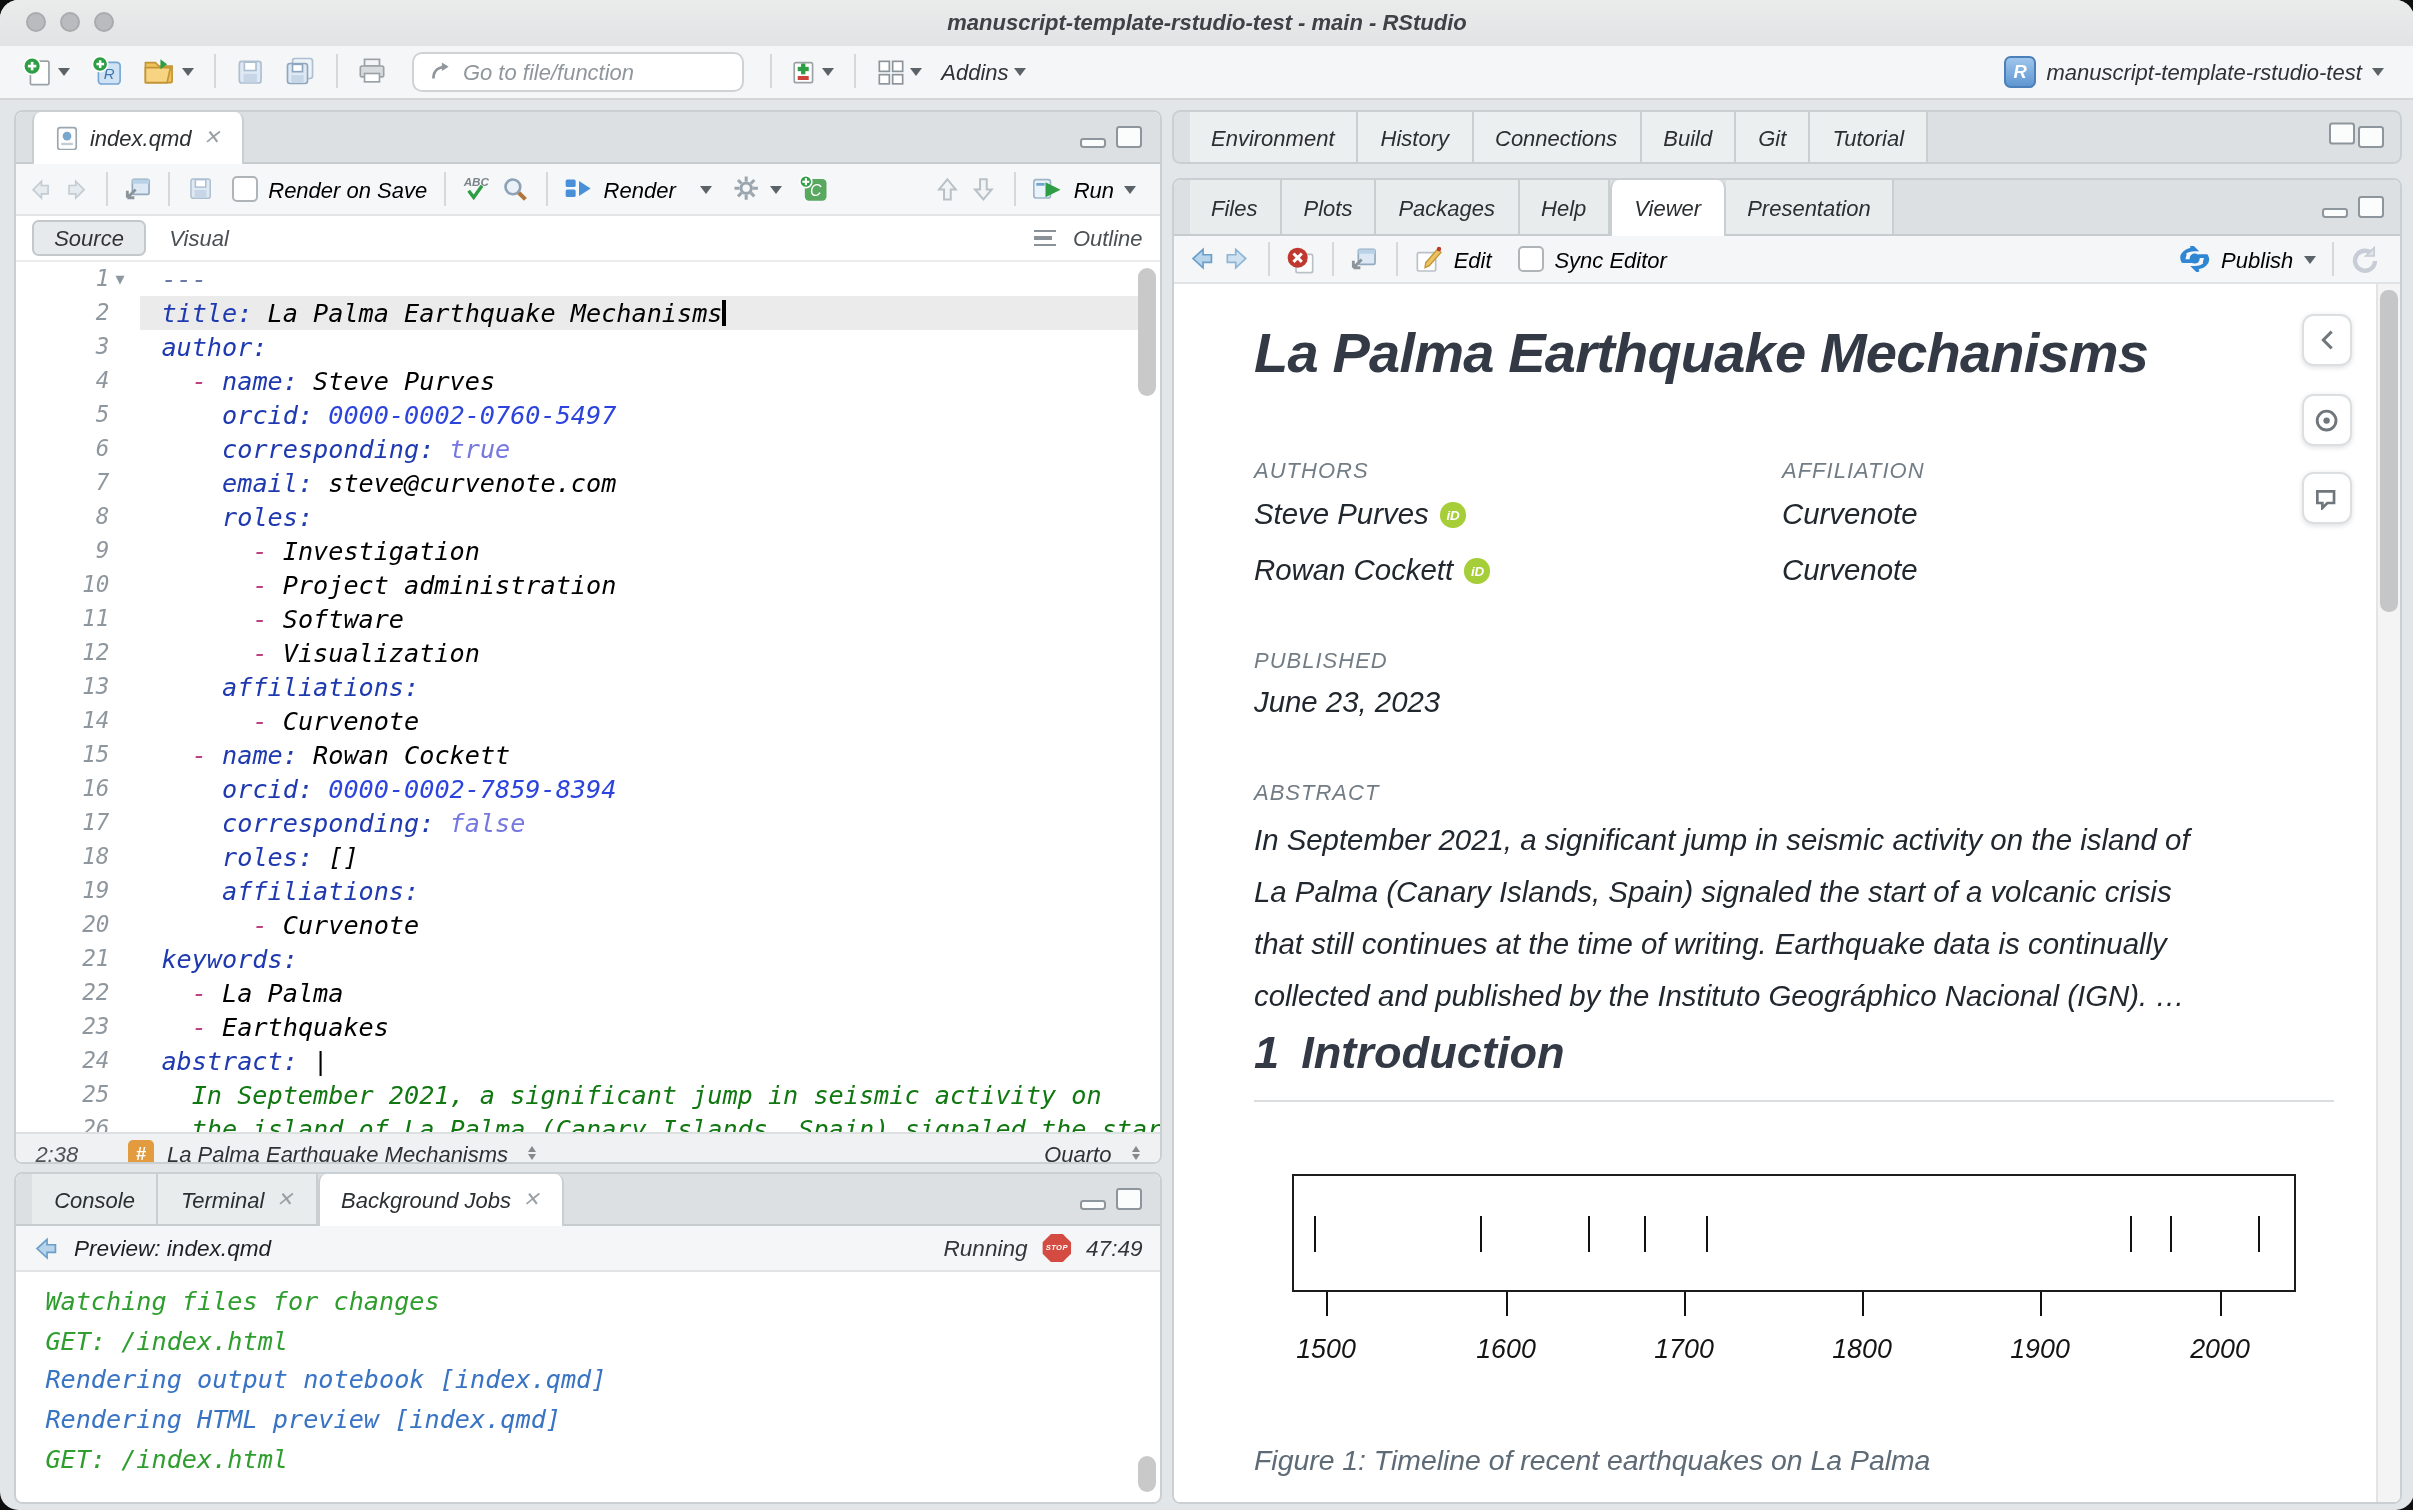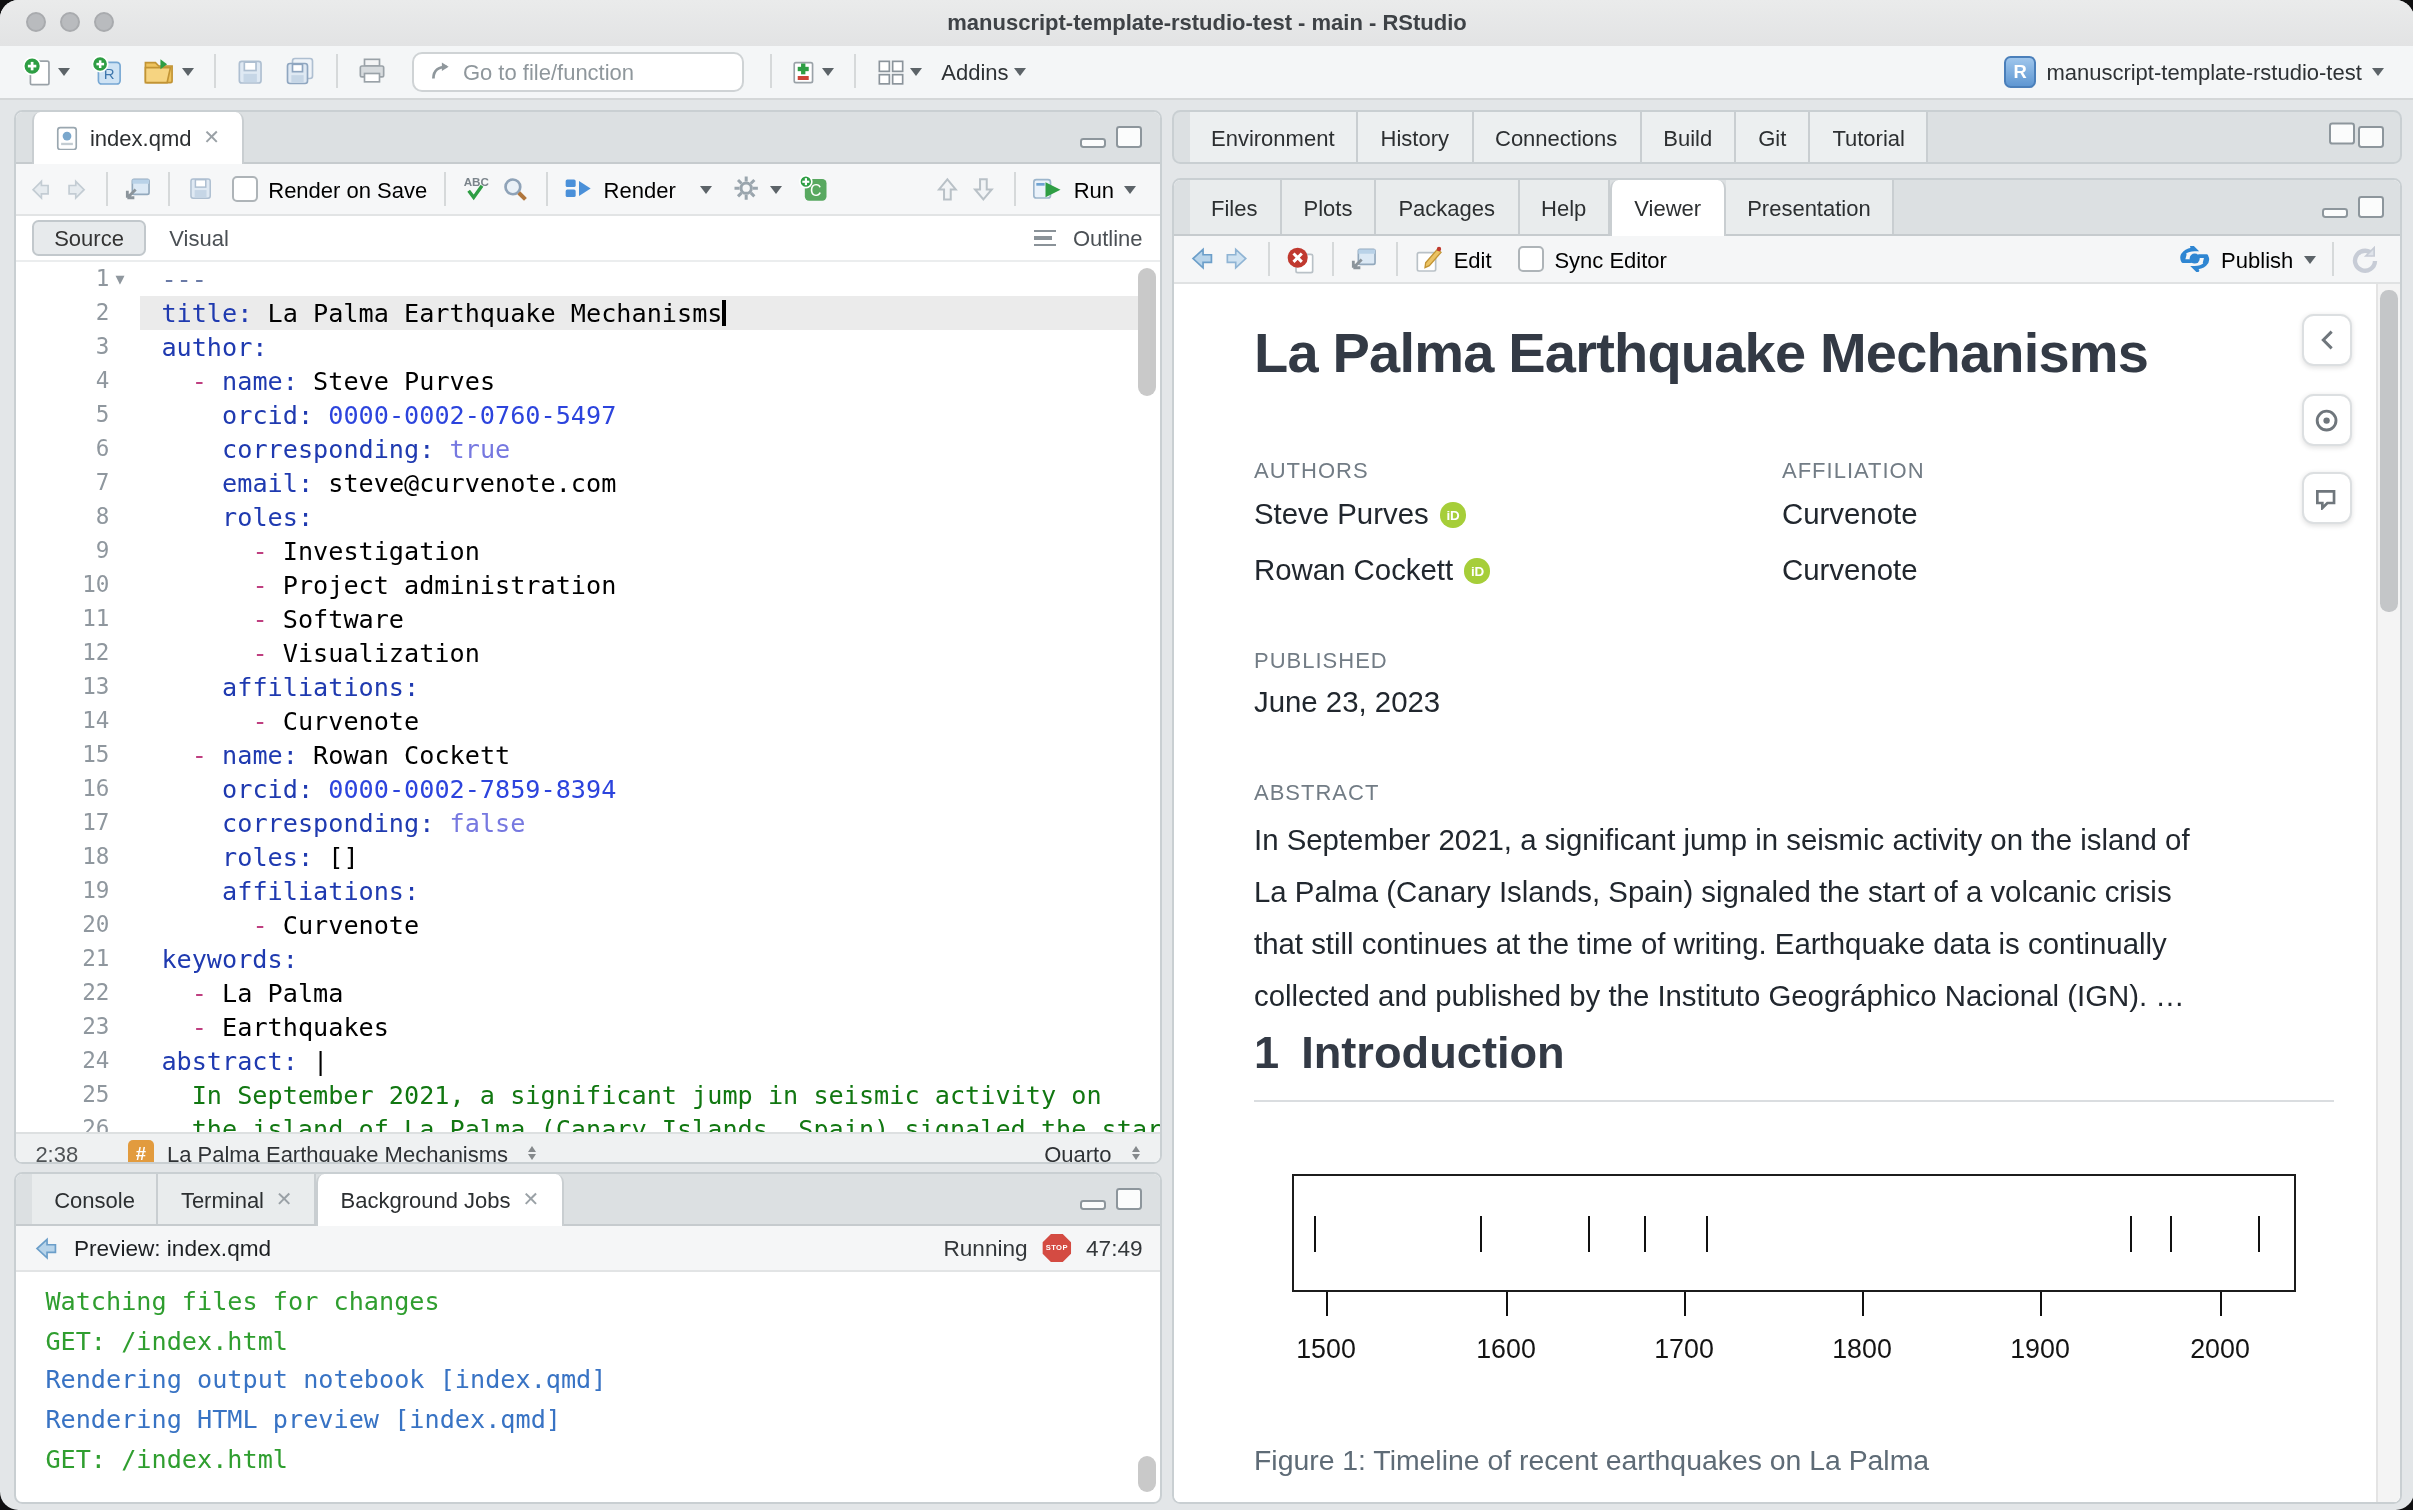"manuscript-template-rstudio-test - main" .stage { font-style: none -> italic }
